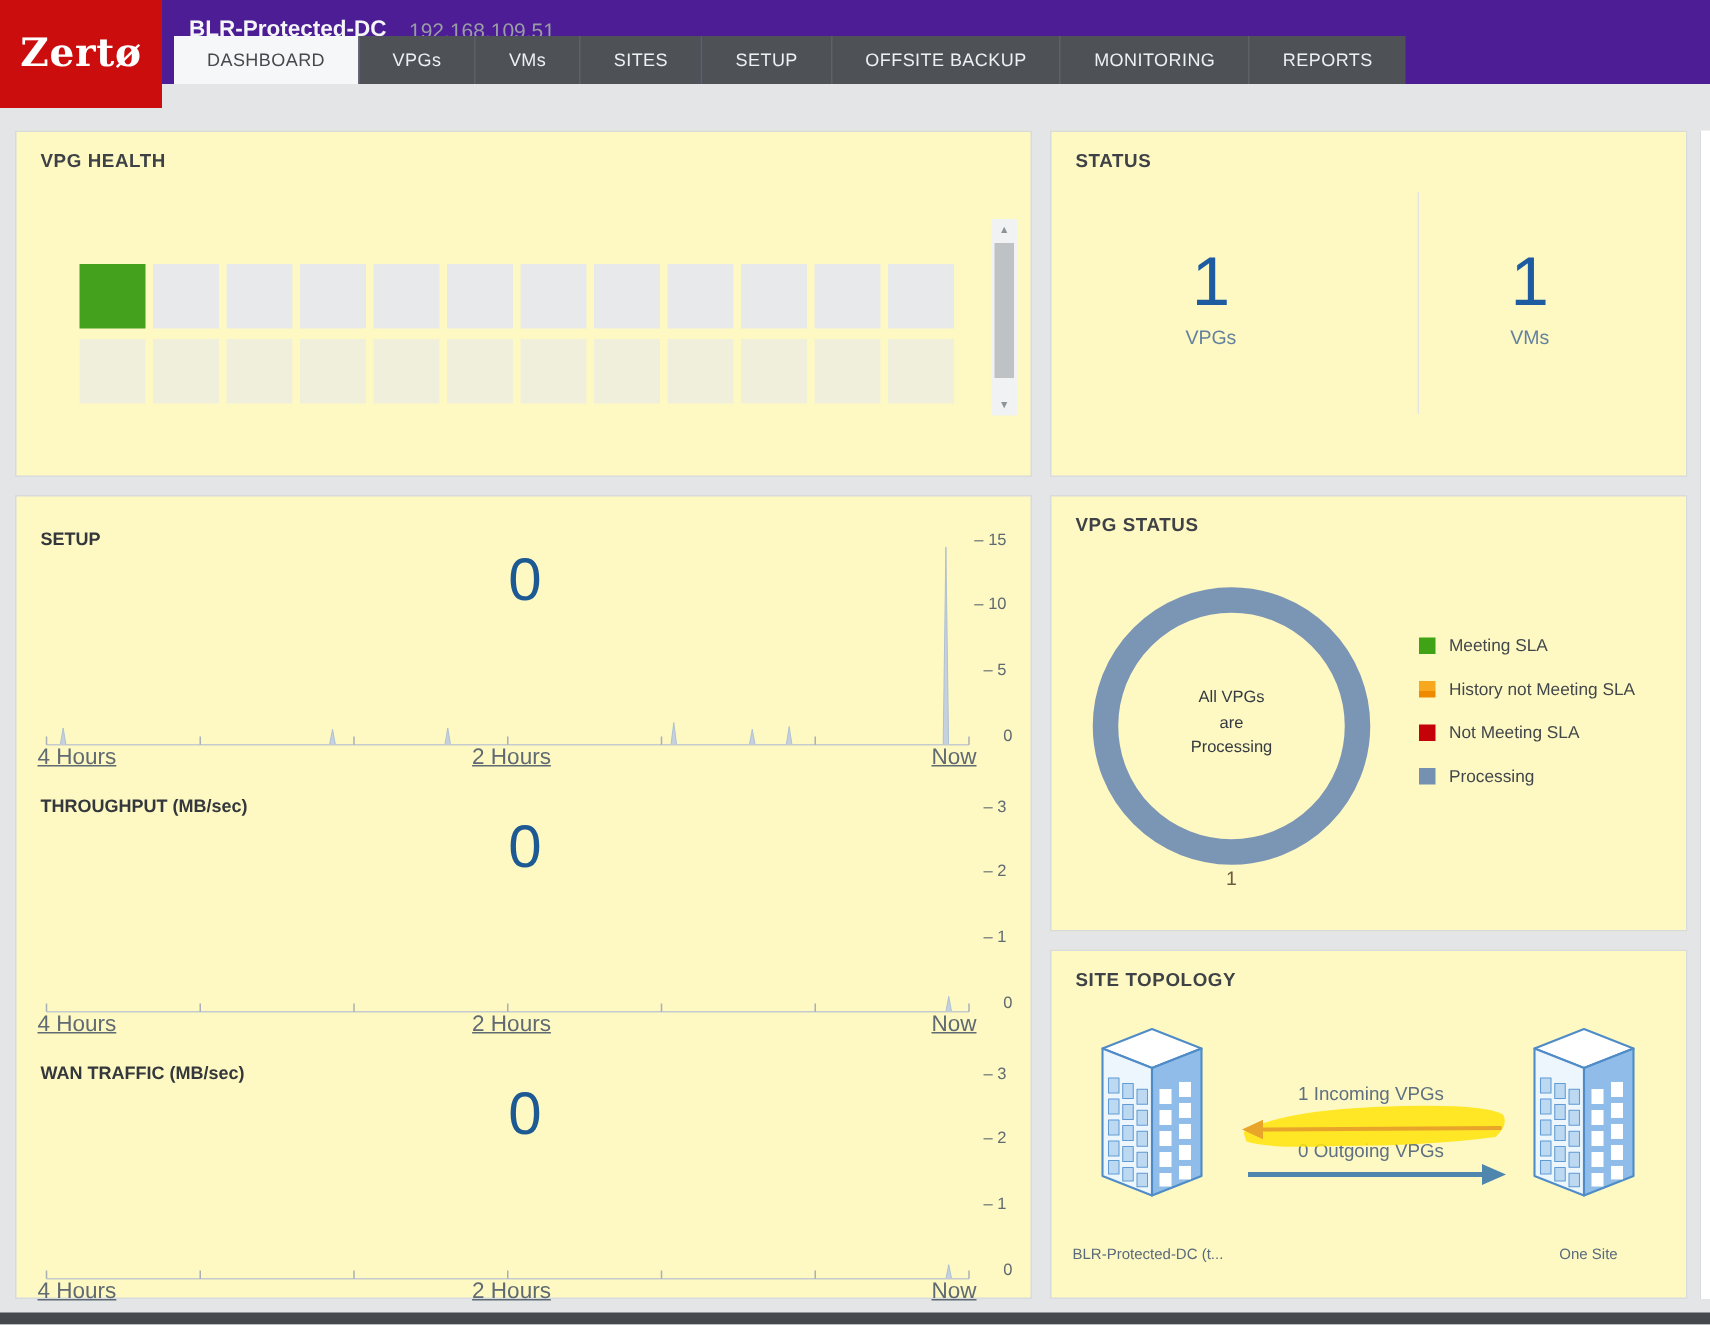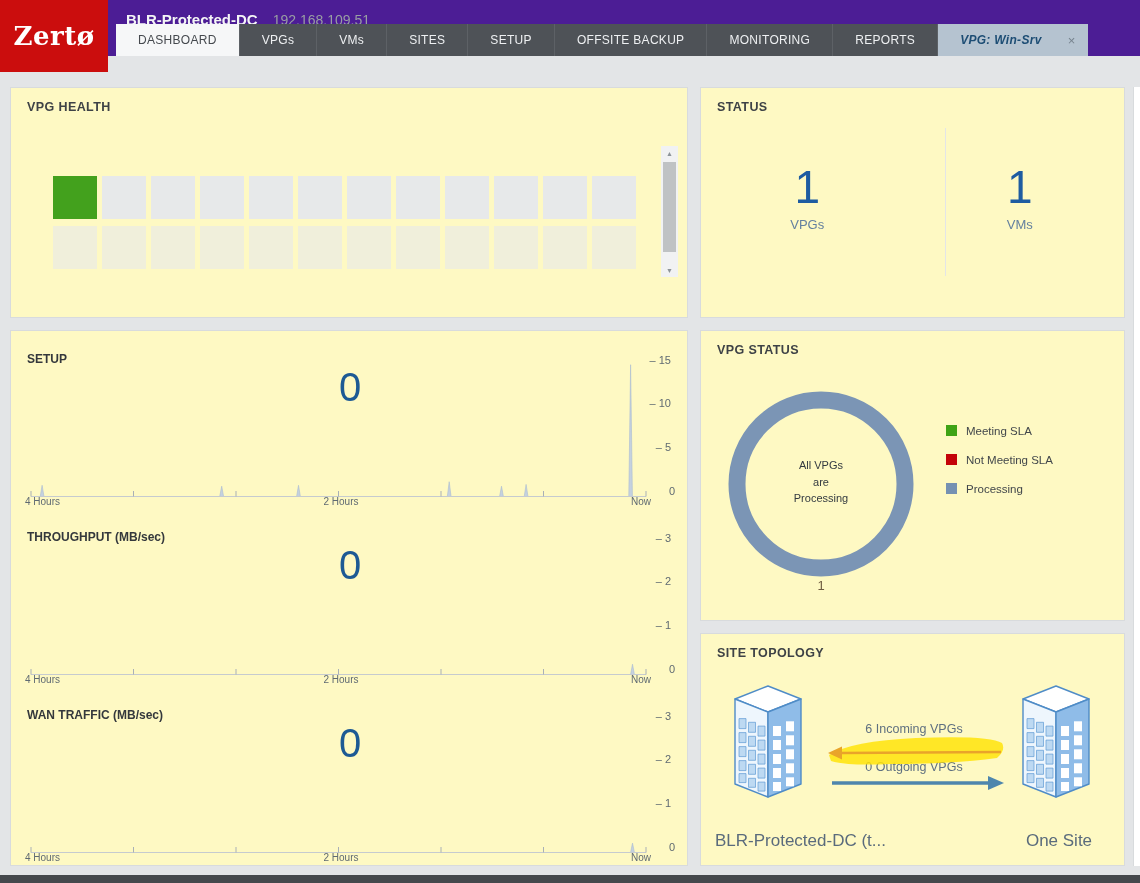"VPG: Win-Srv" div.tab { html: <div> <span>VPG: Win-Srv</span> <span>×</span> </div> -> none }
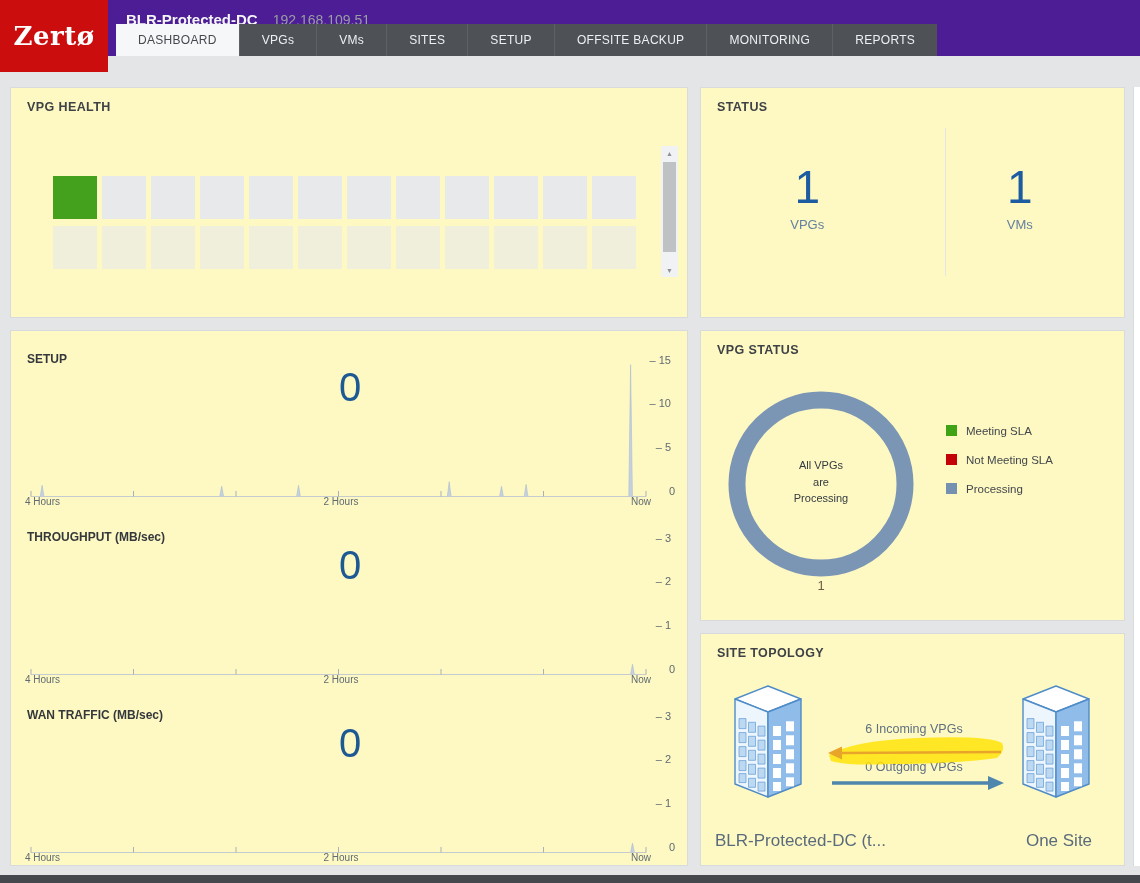"History not Meeting SLA" li { html: none -> <li> <span></span> <span>History not Meeting SLA</span> </li> }
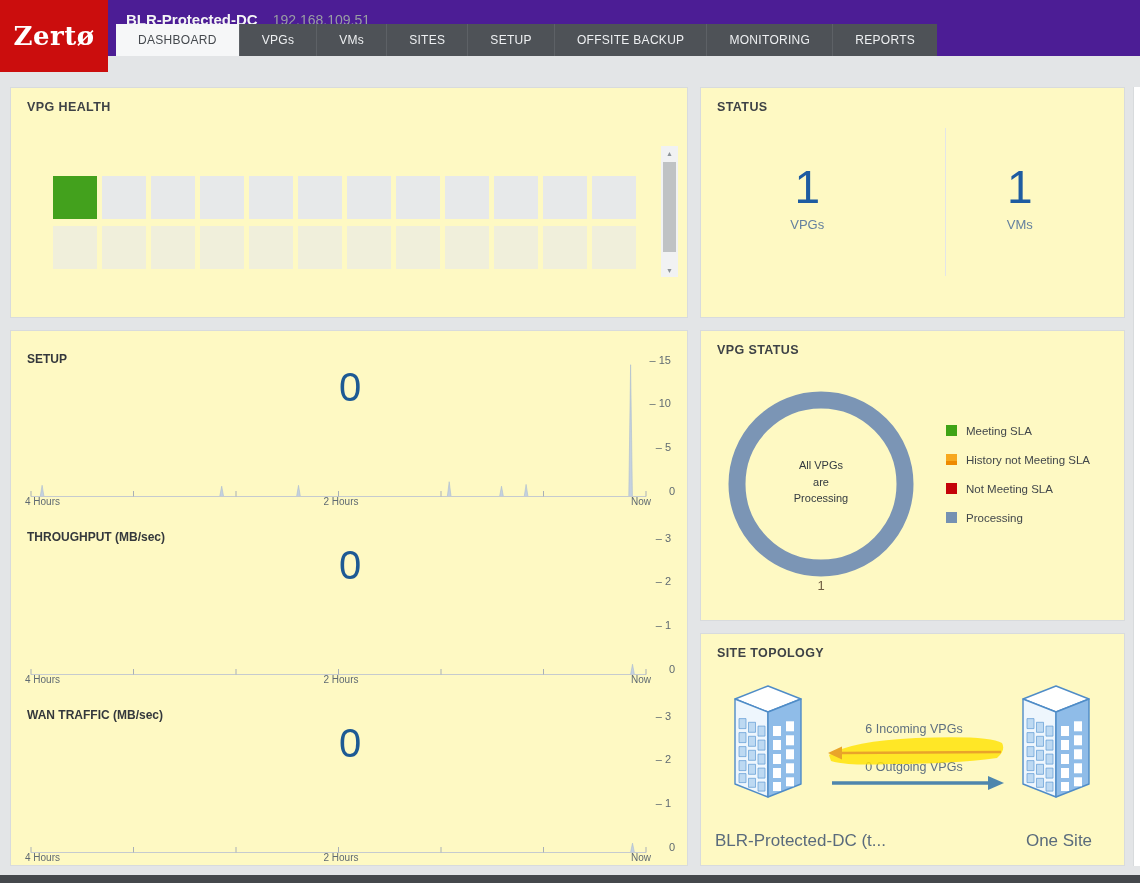"4 Hours" .c-xl { font-size: 10px -> 15px; text-decoration: none -> underline }
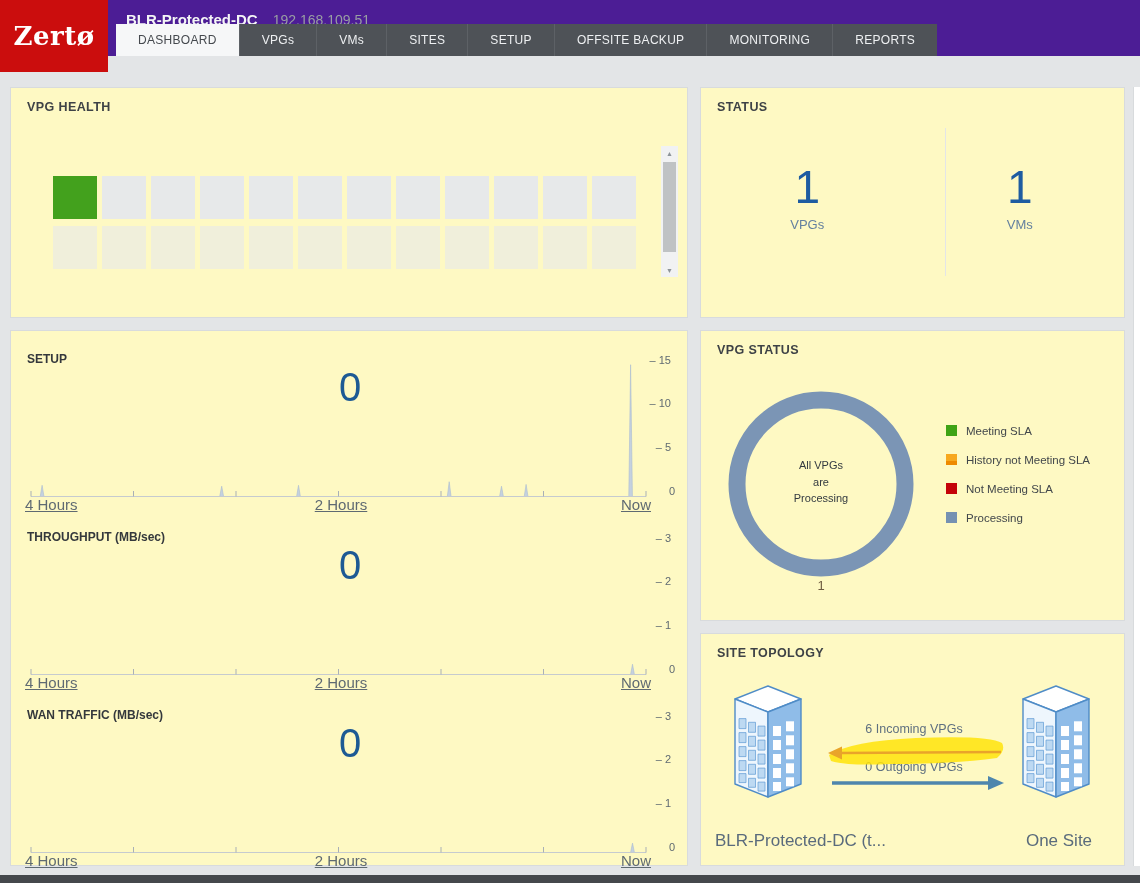"6 Incoming VPGs" div.topo-cap { text: 6 -> 1 }
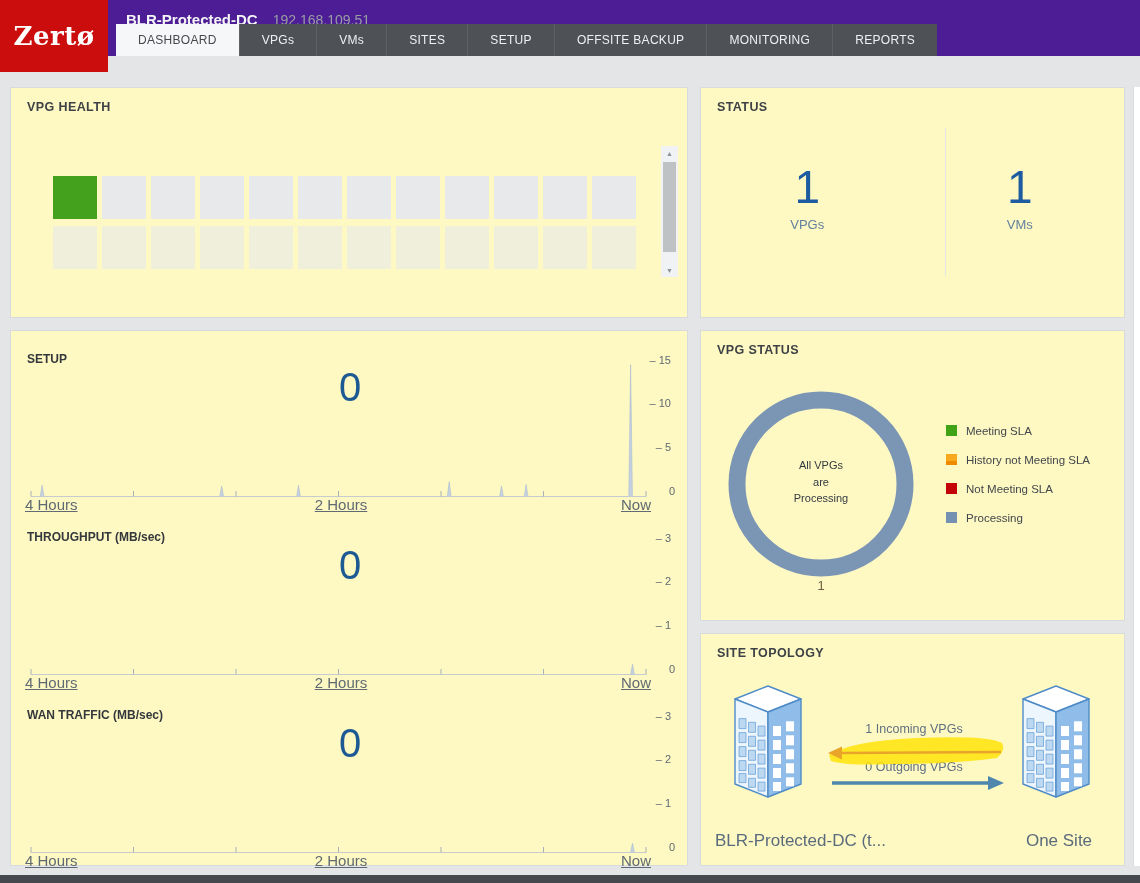"BLR-Protected-DC (t..." .site-label { font-size: 17px -> 10px }
